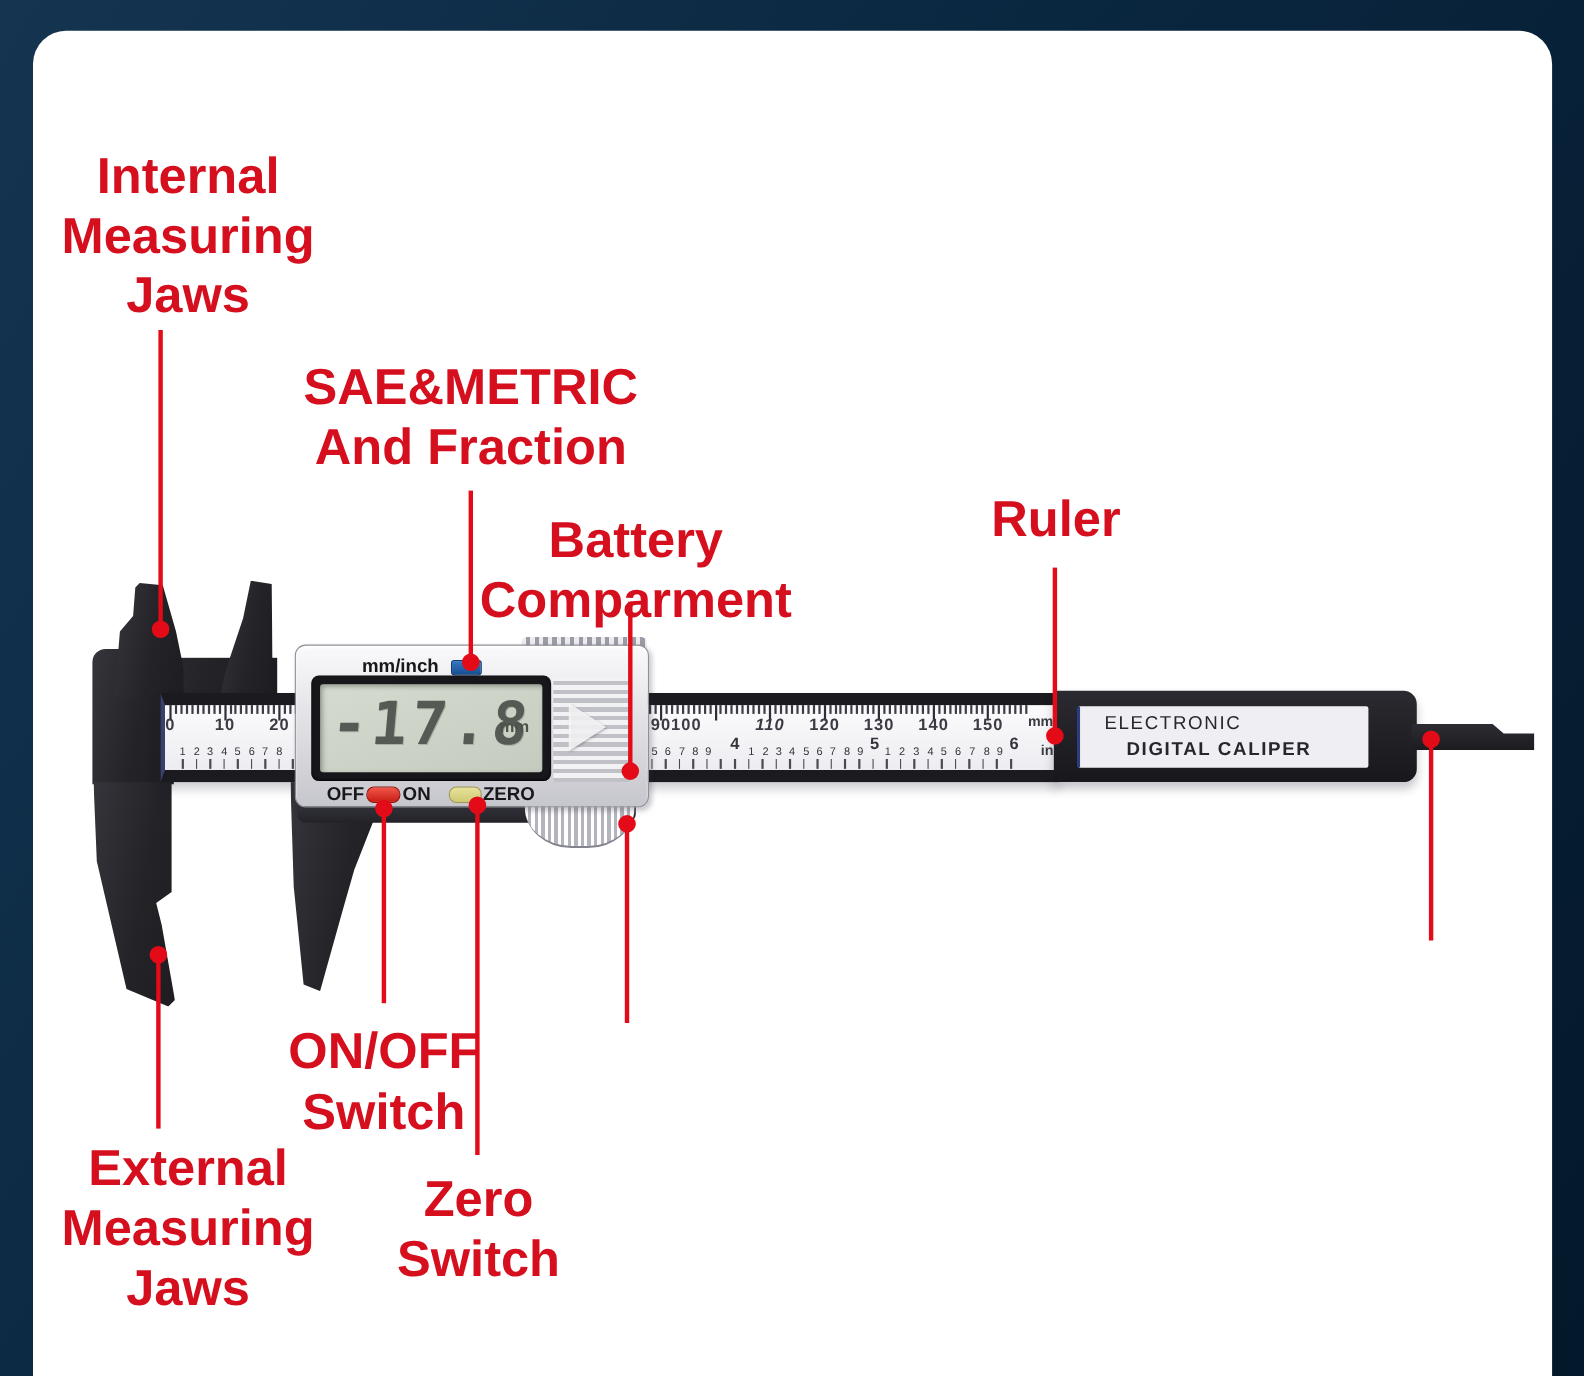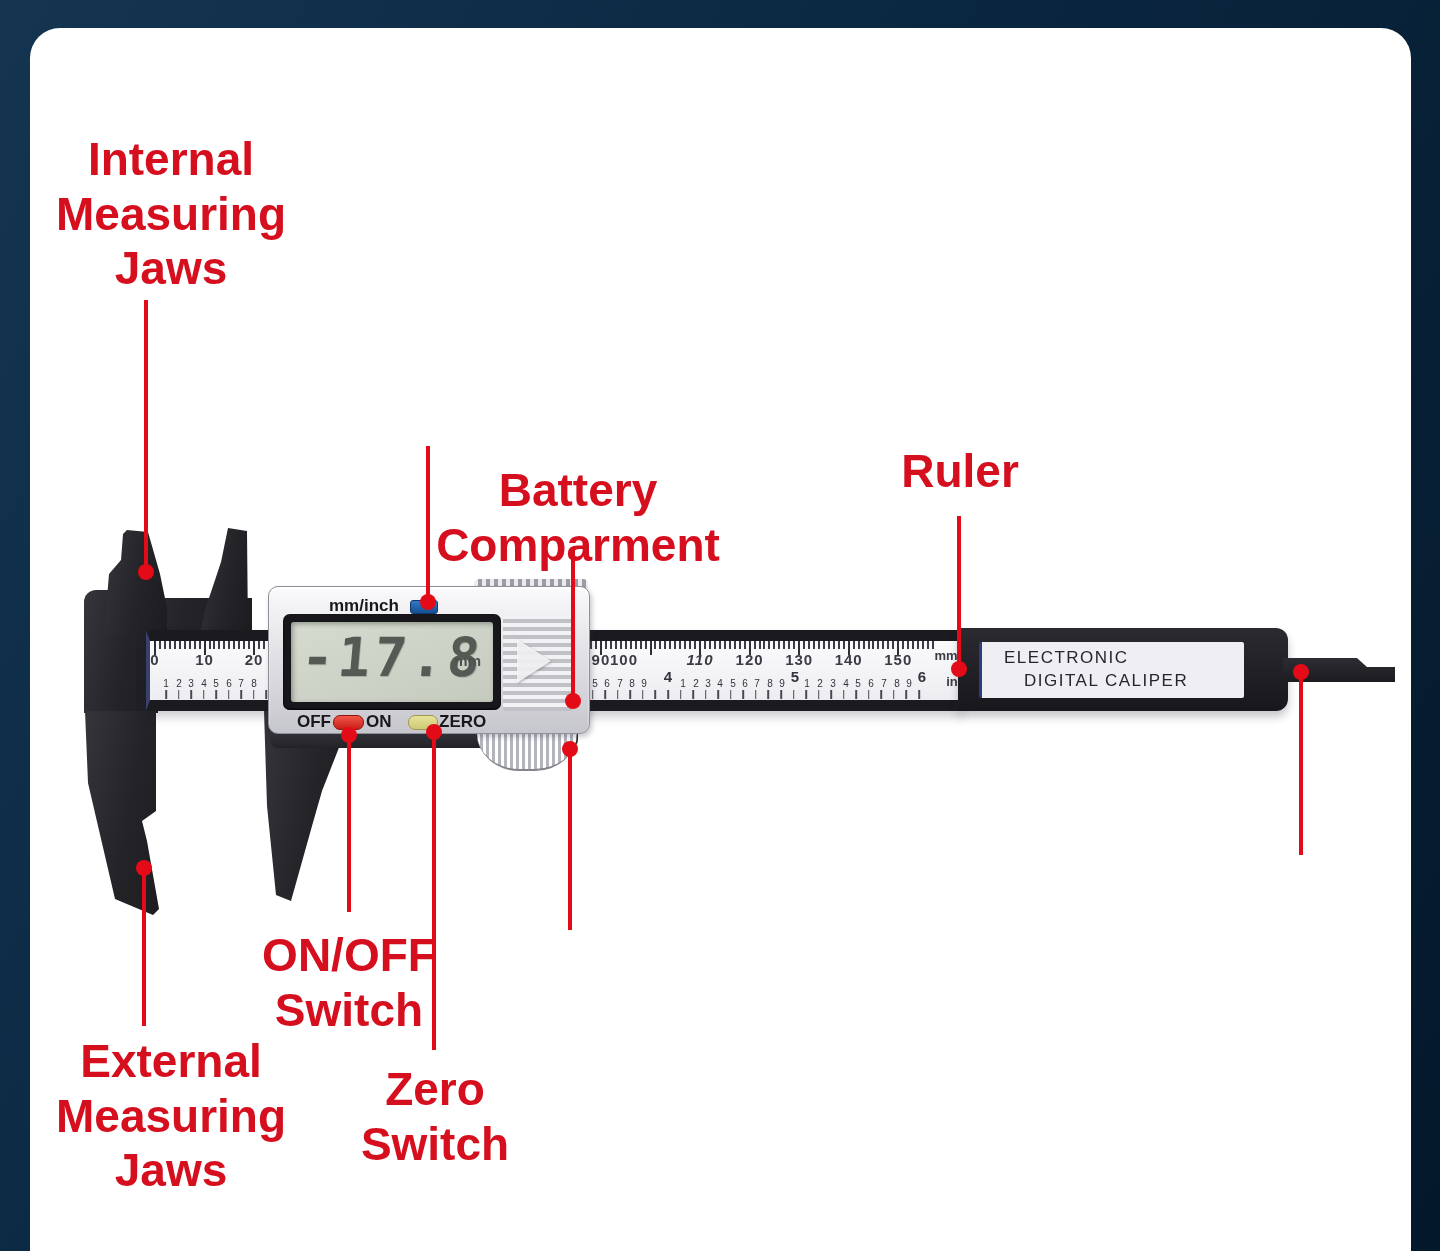"SAE&METRIC" div.lbl { html: none -> <div>SAE&amp;METRIC And Fraction</div> }
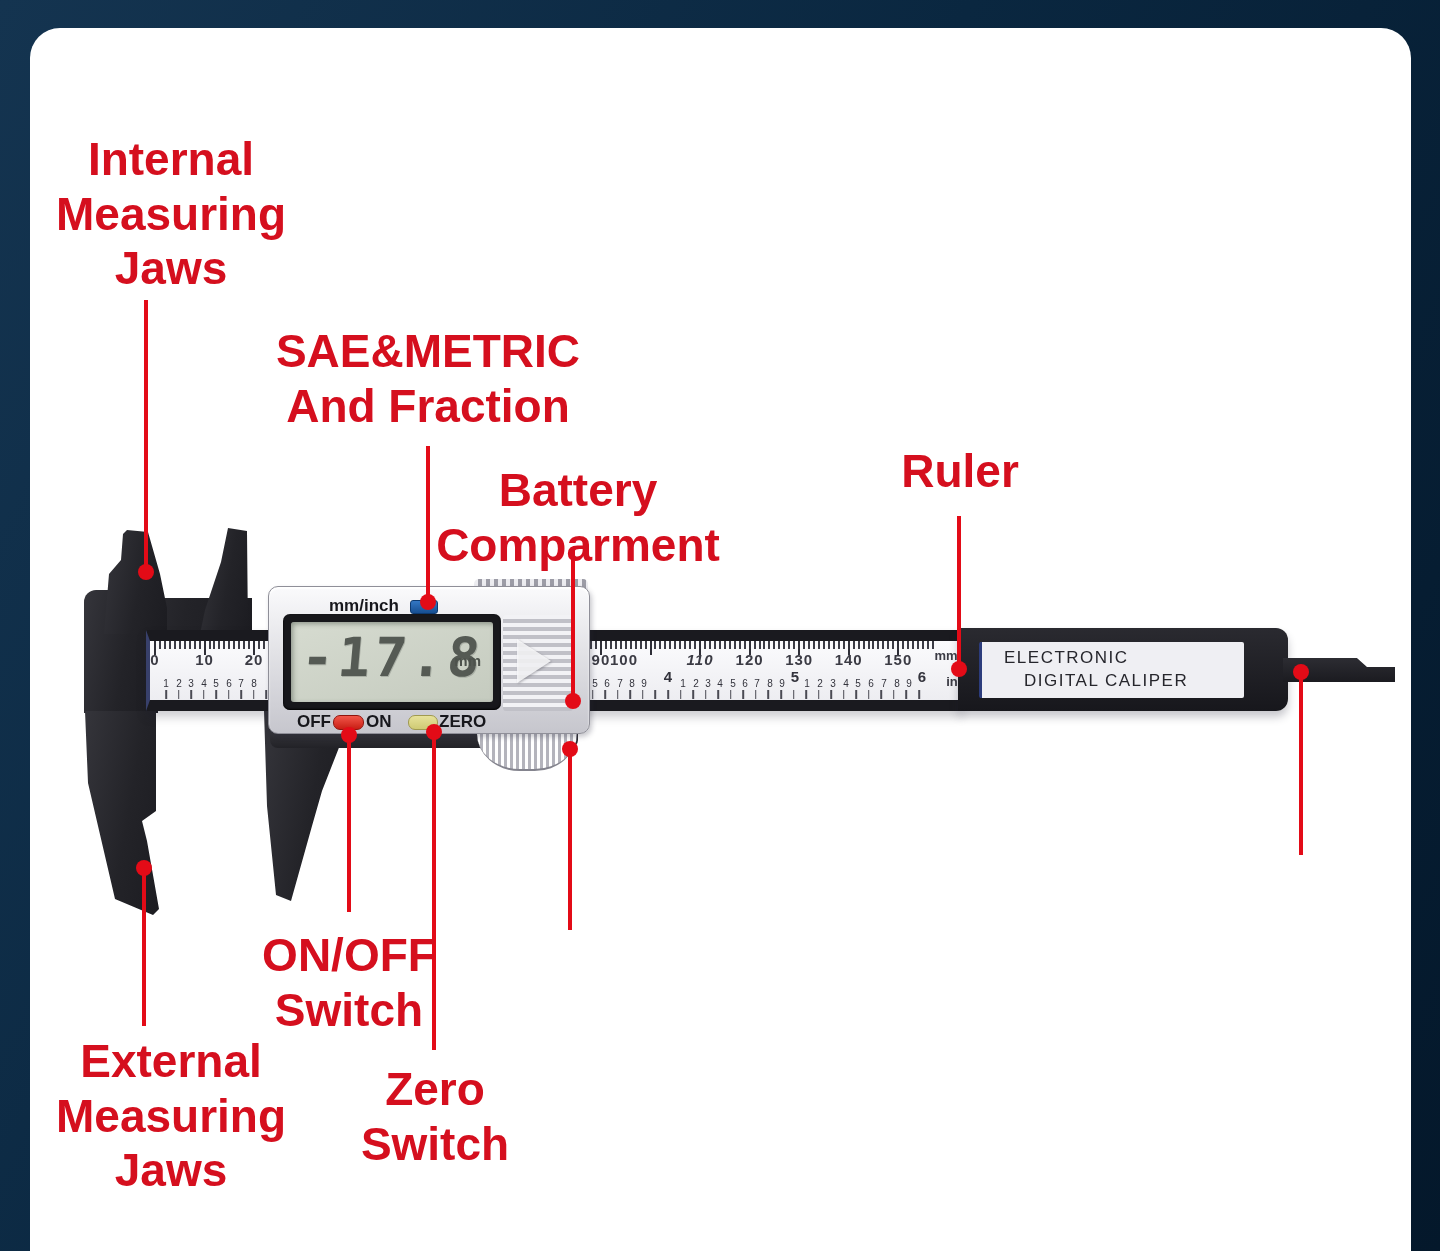"DIGITAL CALIPER" #brand-plate .b2 { font-weight: none -> bold }
